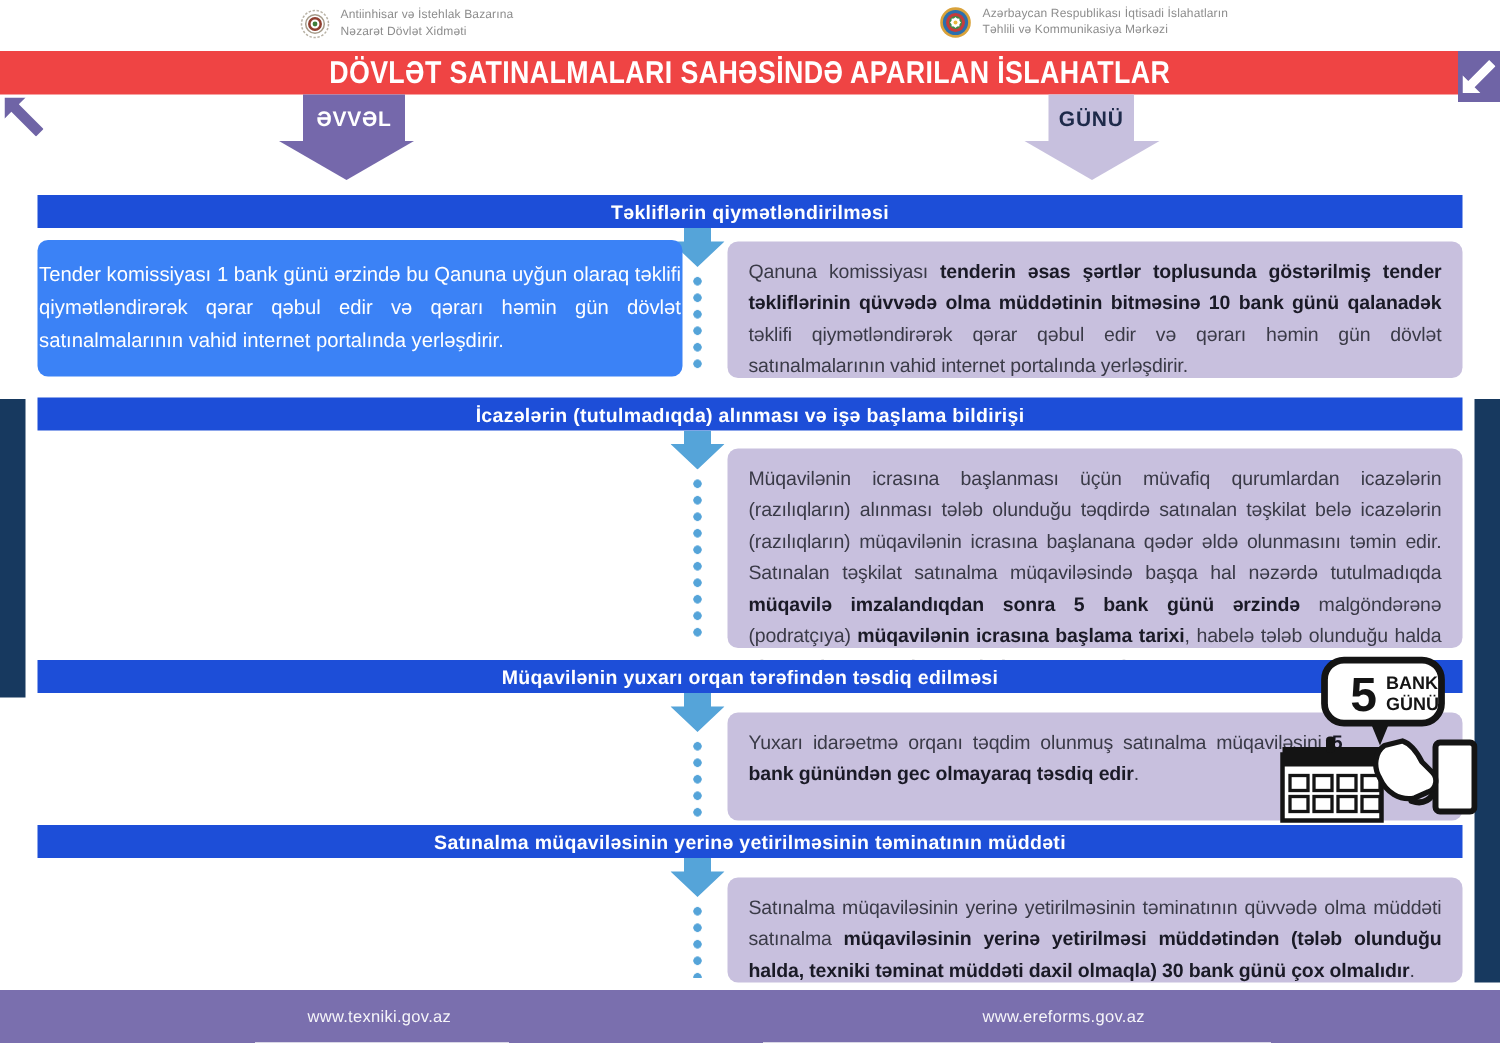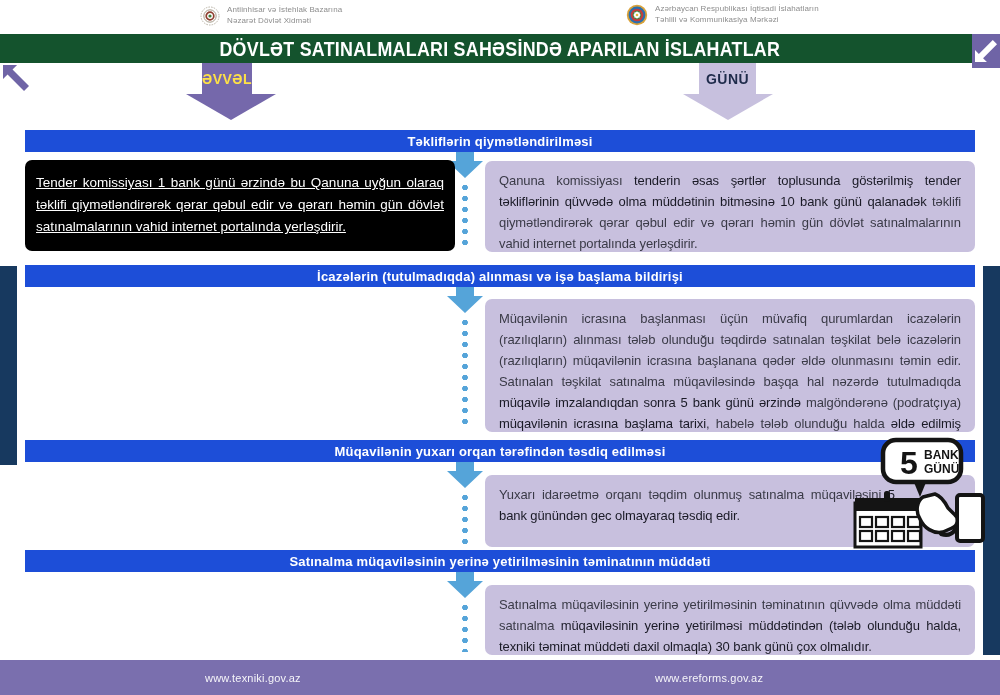"DÖVLƏT SATINALMALARI SAHƏSİNDƏ APARILAN" .title-bar { background: #14532d -> #ef4444 }
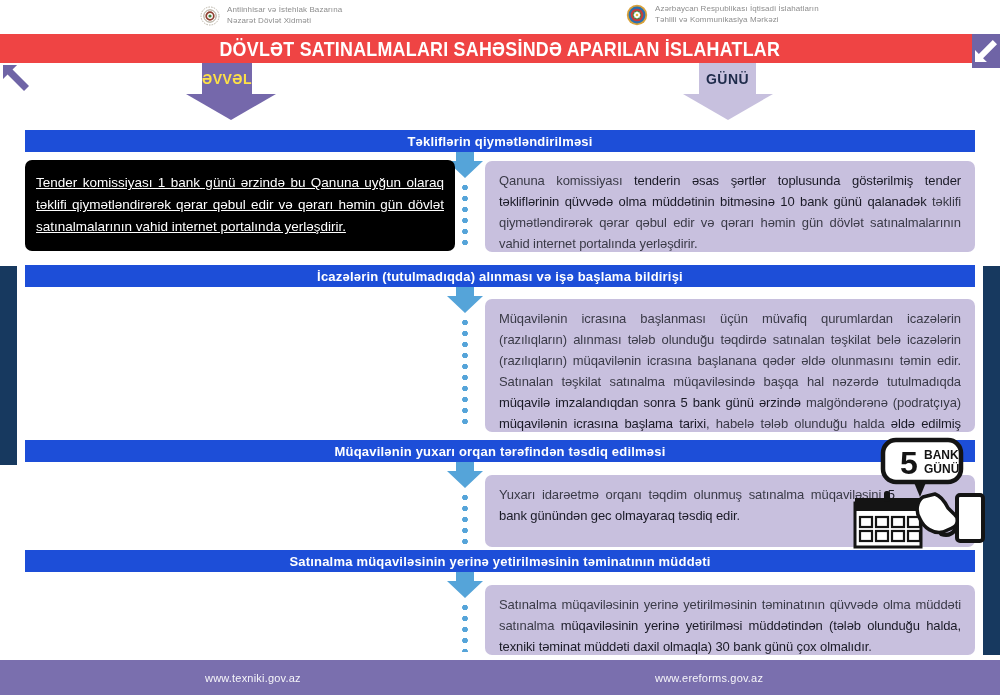"ƏVVƏL" .shaft-before { color: #fde047 -> #ffffff; width: 50px -> 68px }
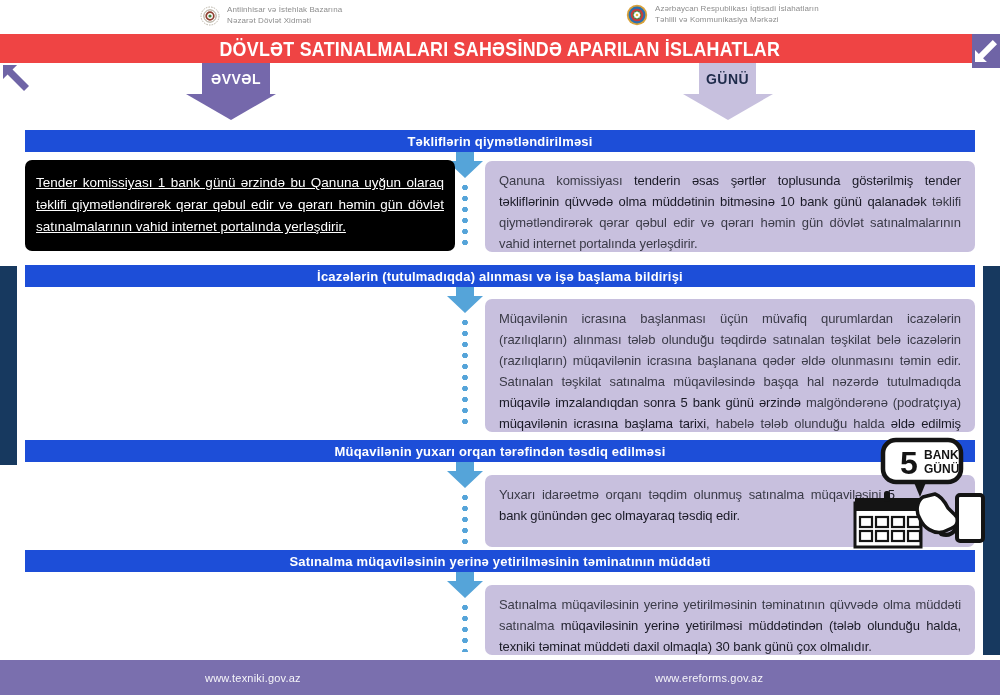"Tender komissiyası 1 bank günü" .block-before { background: #000000 -> #3b82f6; padding: 12px 11px -> 12px 1px; text-decoration: underline -> none }
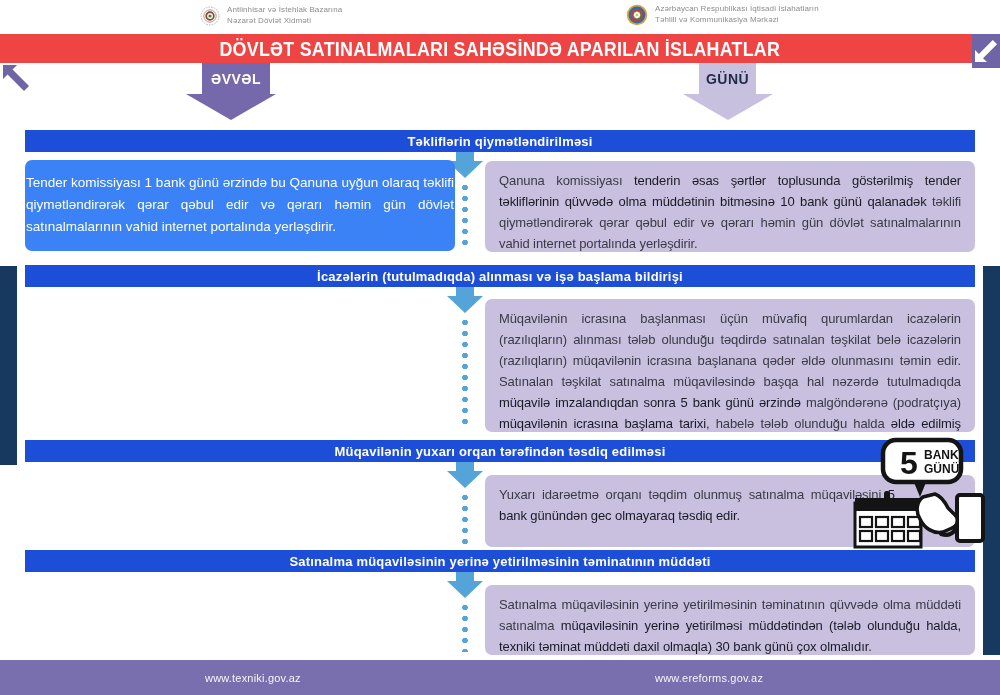"tenderin əsas şərtlər toplusunda" .block-now b, .block-now .seg-b { font-weight: normal -> bold }
